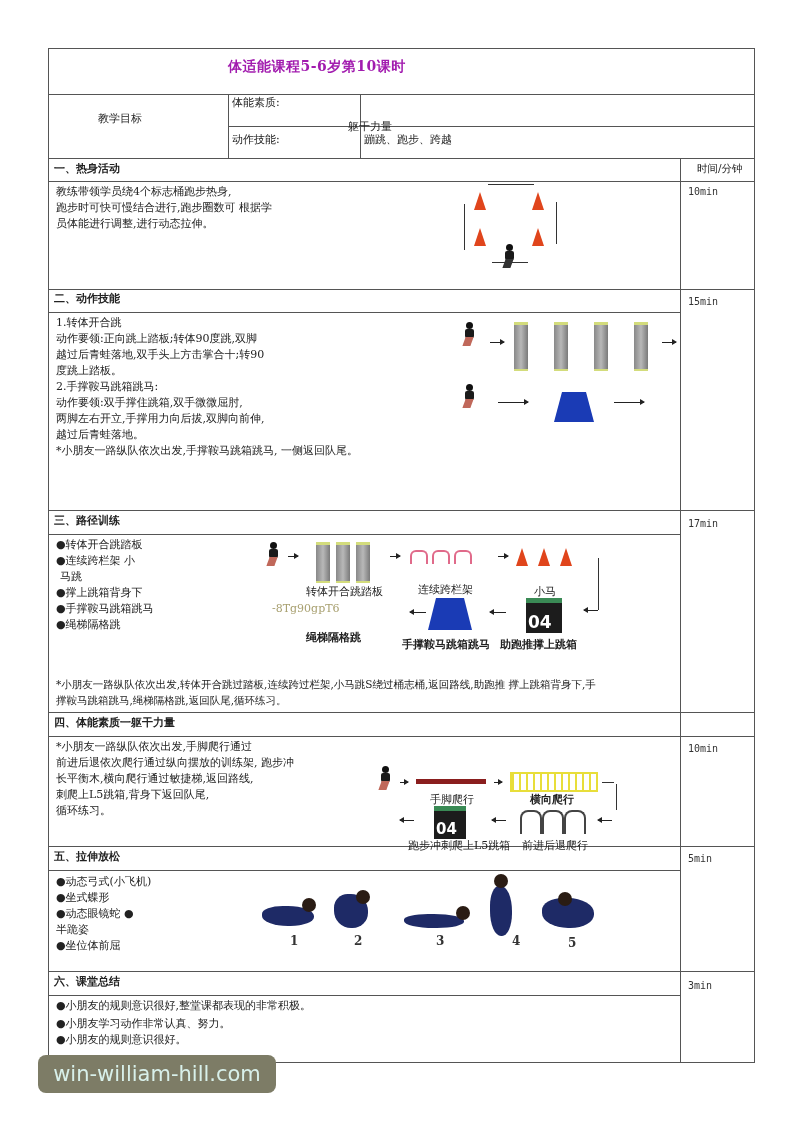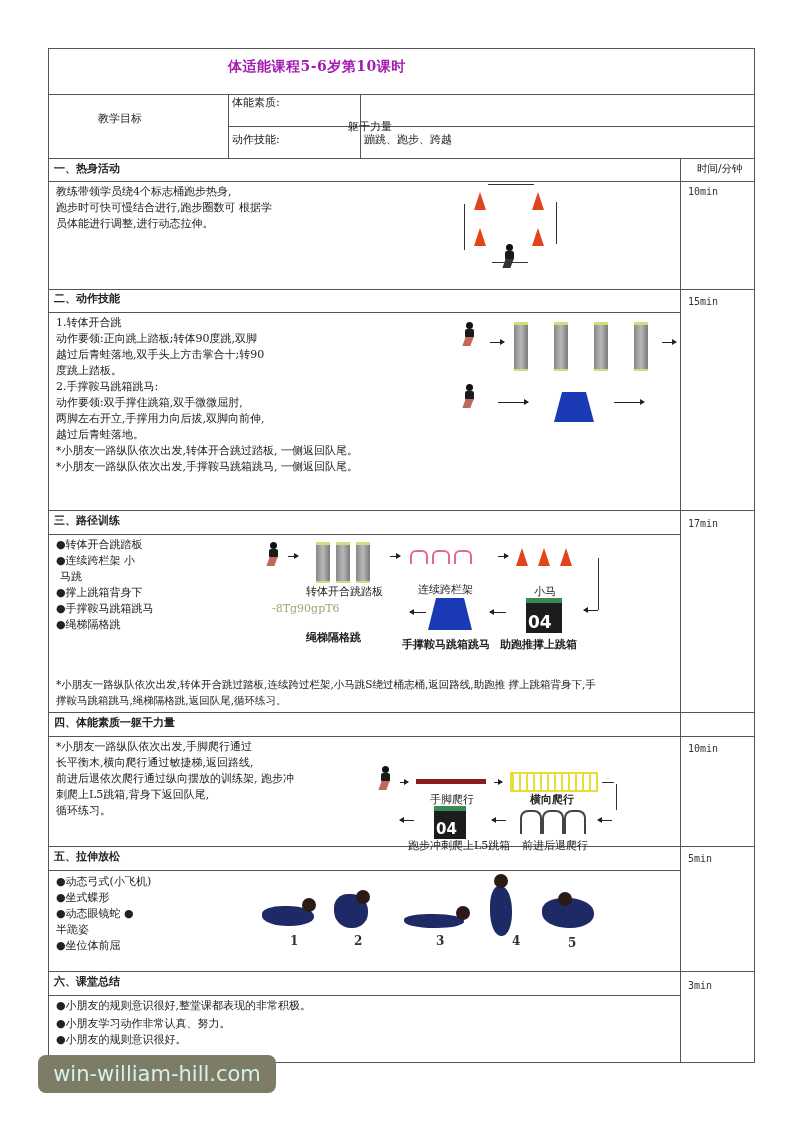"*小朋友一路纵队依次出发,转体开合跳过踏板, 一侧返回队尾。" div { html: <div>*小朋友一路纵队依次出发,转体开合跳过踏板, 一侧返回队尾。</div> -> none }
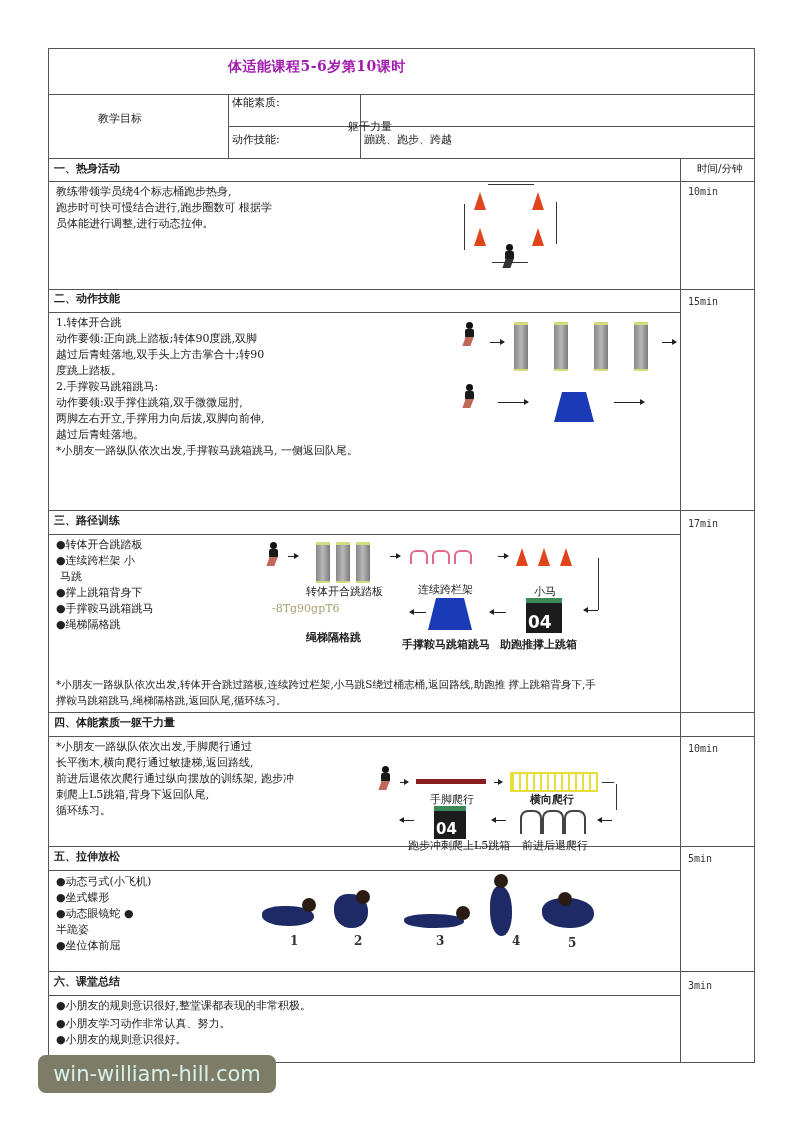"长平衡木,横向爬行通过敏捷梯,返回路线," div { order: before "前进后退依次爬行通过纵向摆放的训练架, 跑步冲" -> after "前进后退依次爬行通过纵向摆放的训练架, 跑步冲" }
